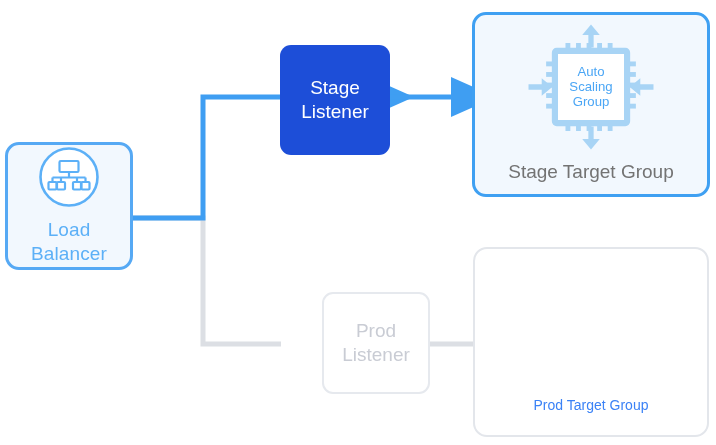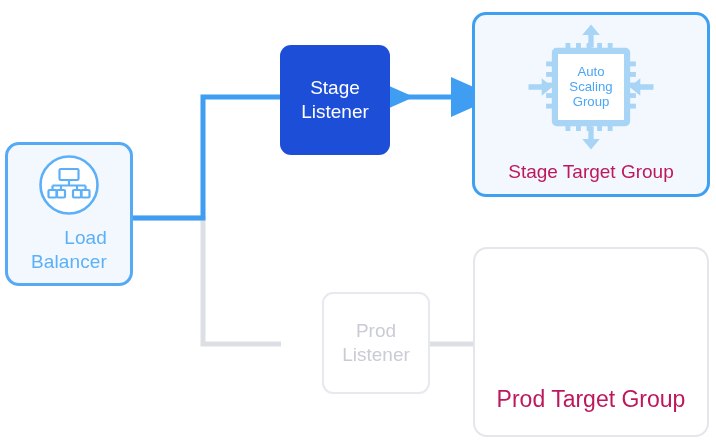"Stage Target Group" #stage-target-group .tg-label { color: #be185d -> #737373 }
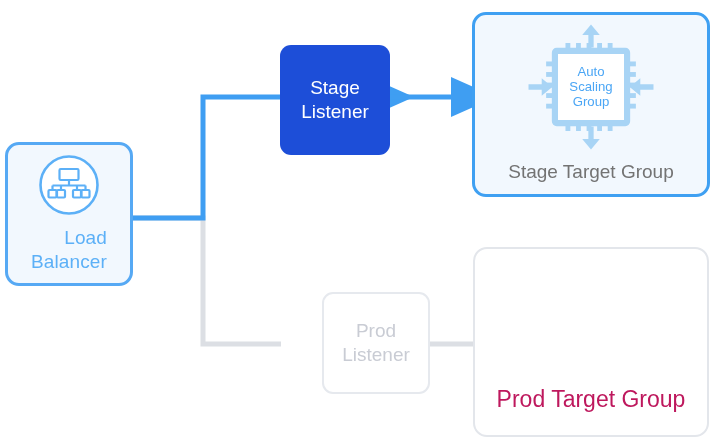"Load" #load-balancer { height: 144px -> 128px; text-align: right -> none }
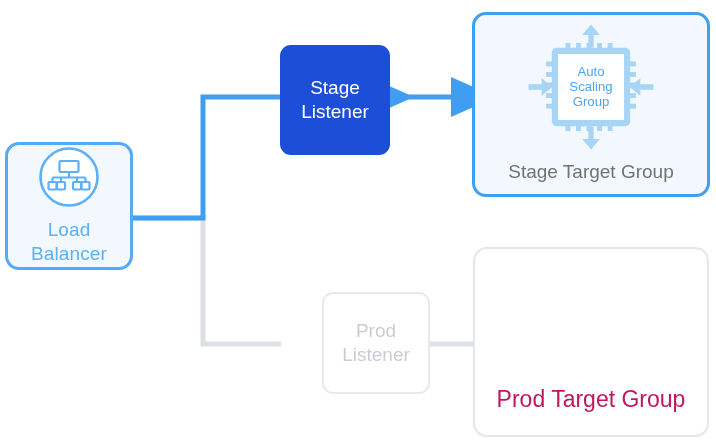"Prod Target Group" #prod-target-group .tg-label { color: #be185d -> #3b82f6; font-size: 23px -> 14px }
